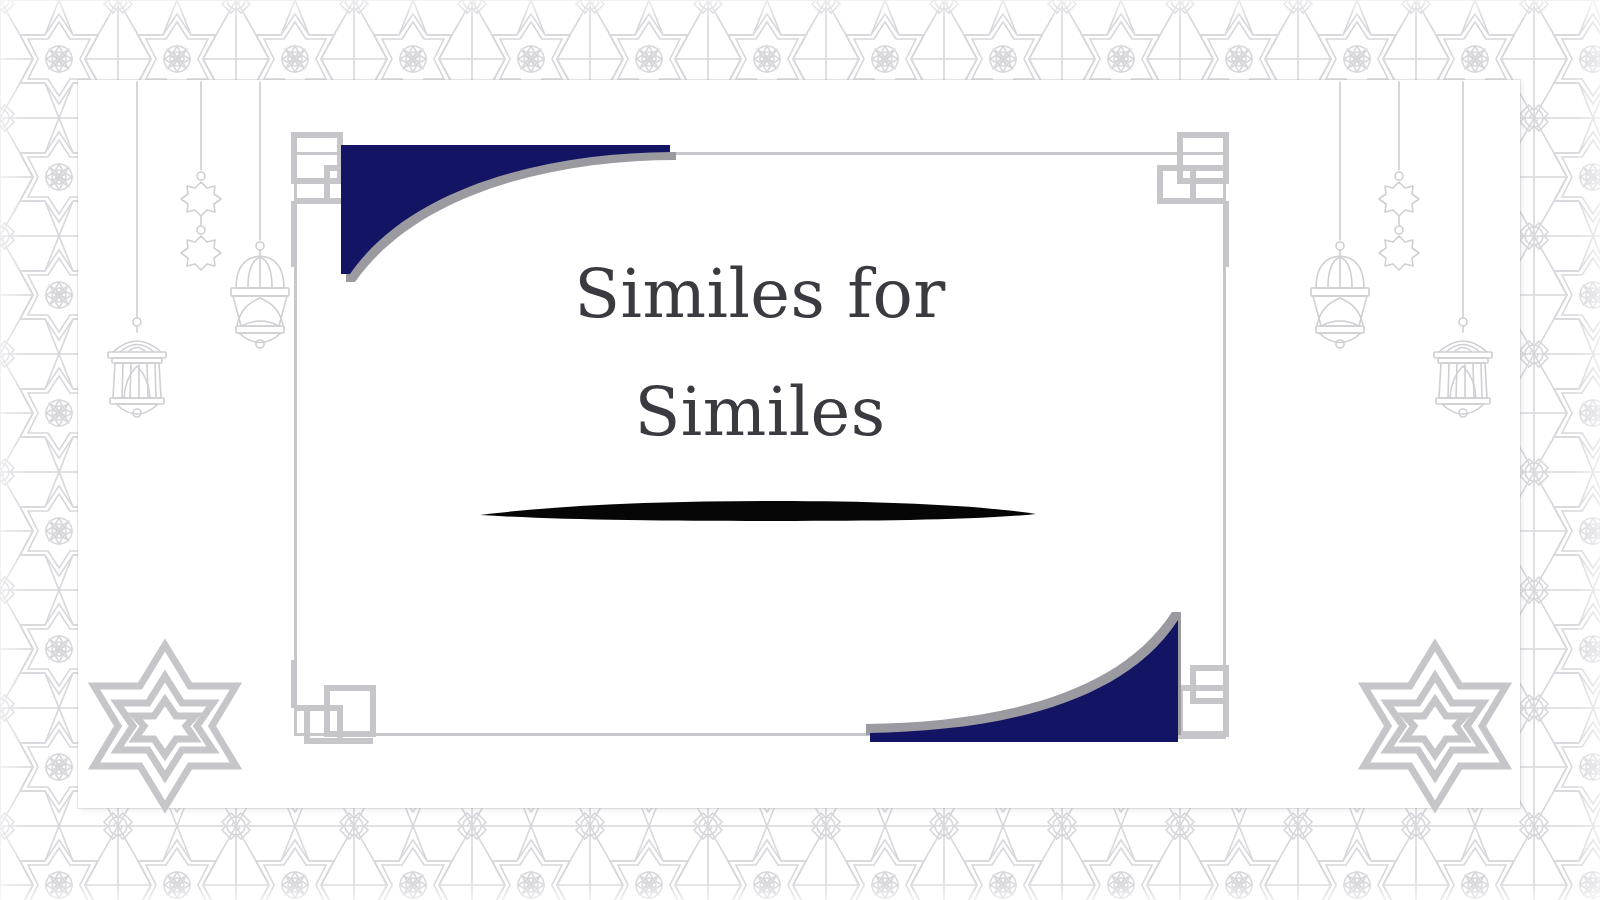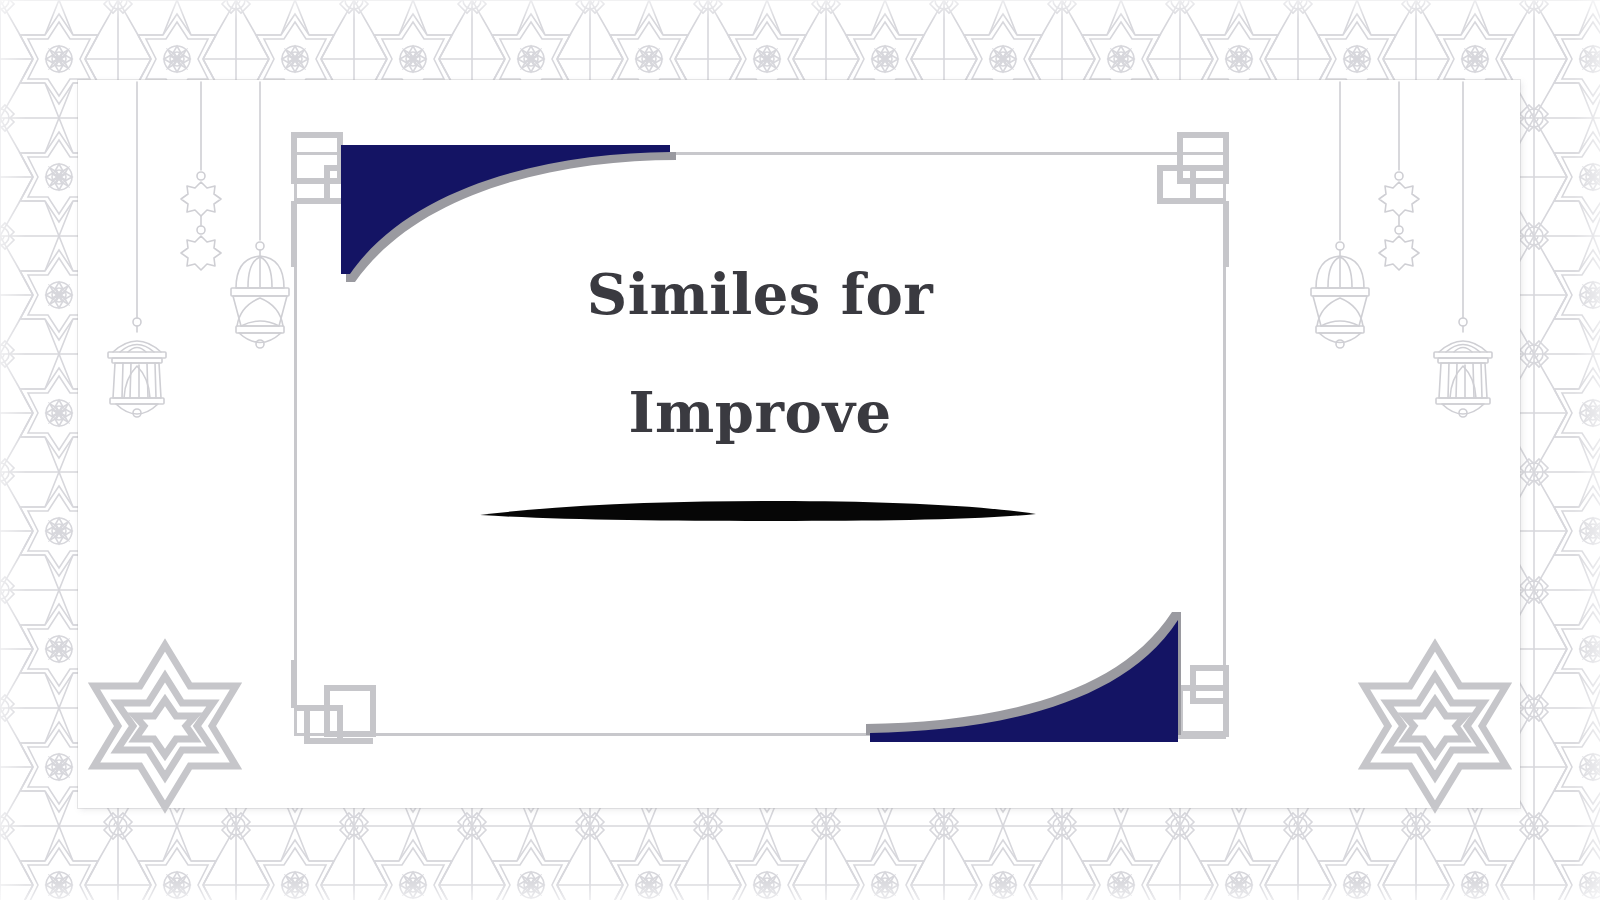"Similes for" .title-line { font-size: 56px -> 67px; font-weight: bold -> normal }
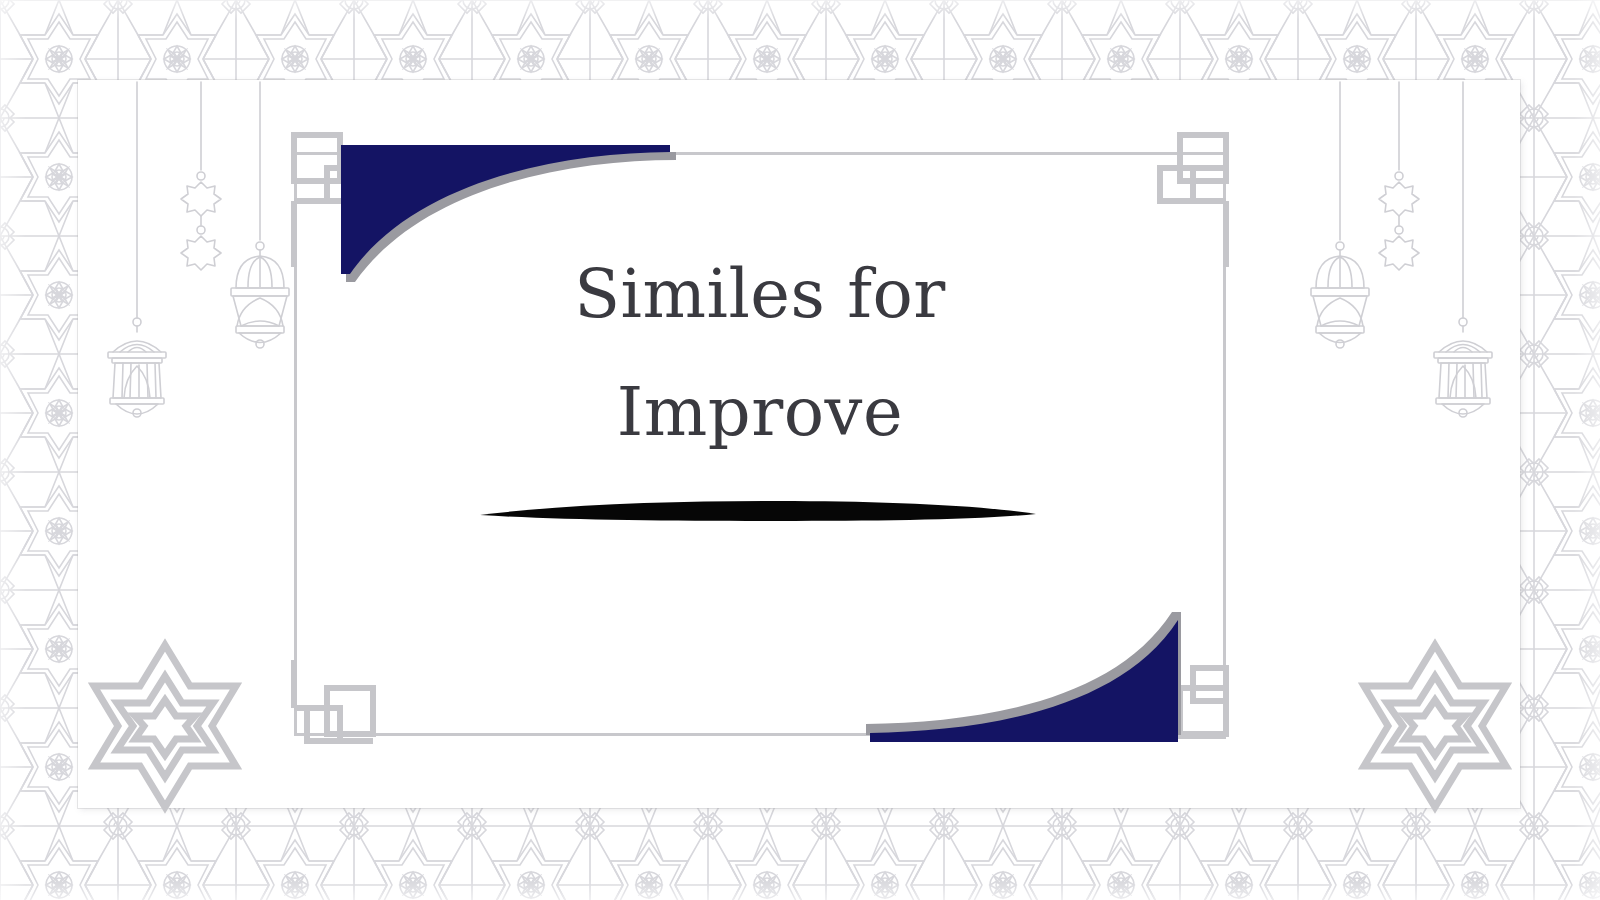"Improve" div.title-line { text: Improve -> Similes }
